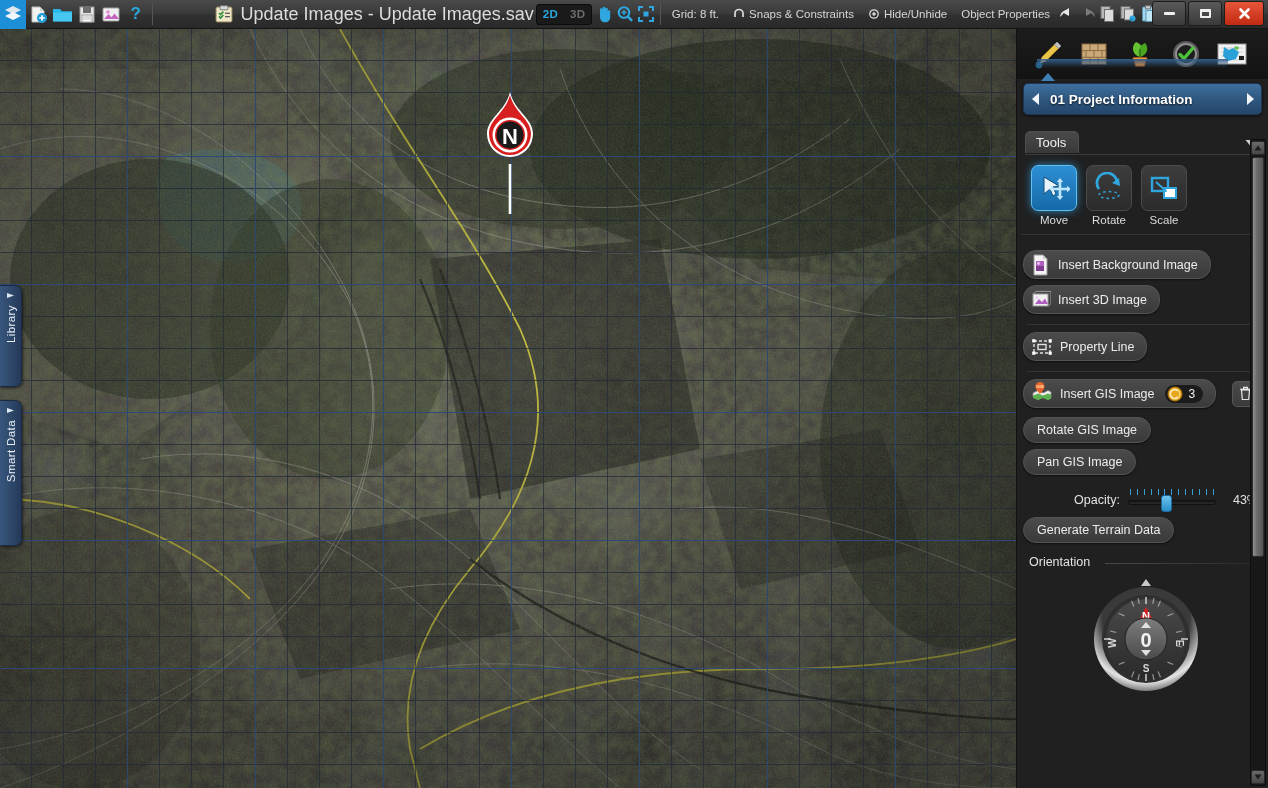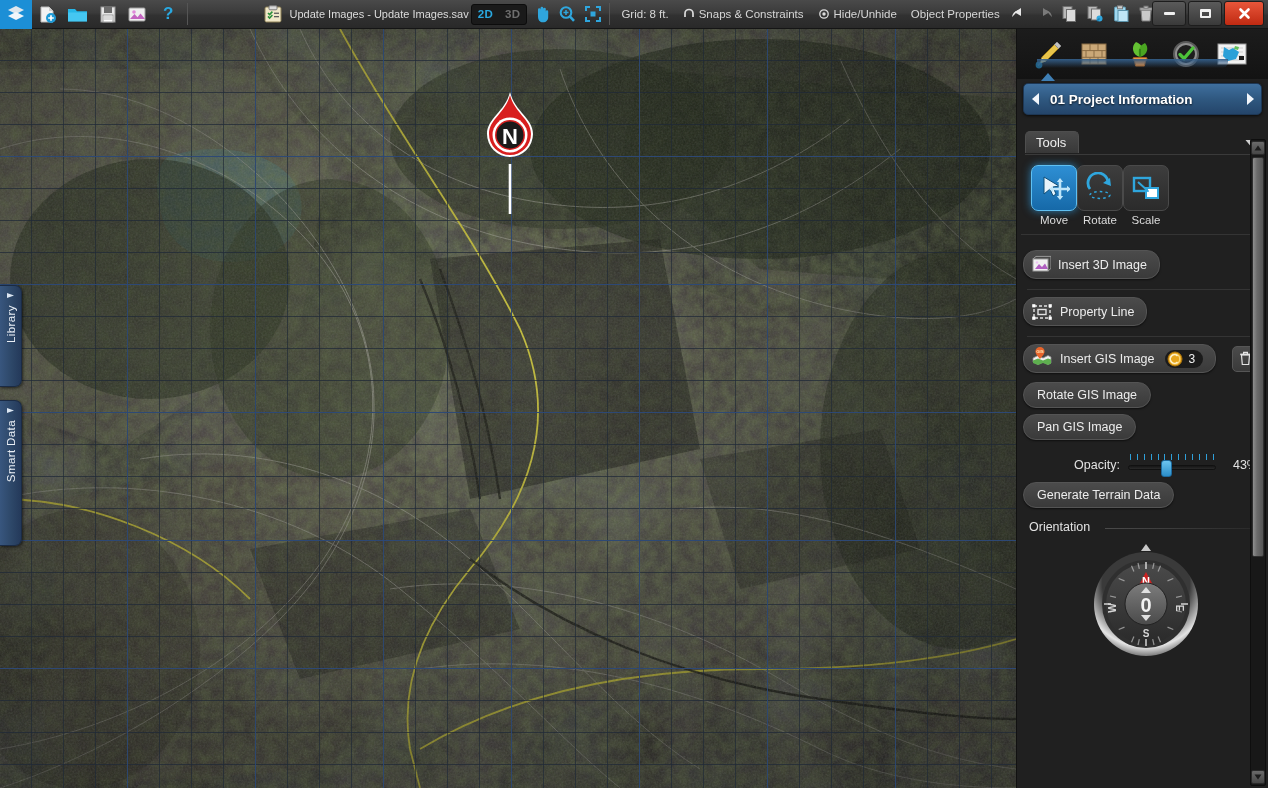"Update Images - Update Images.sav" .tb-title { font-size: 11px -> 18px }
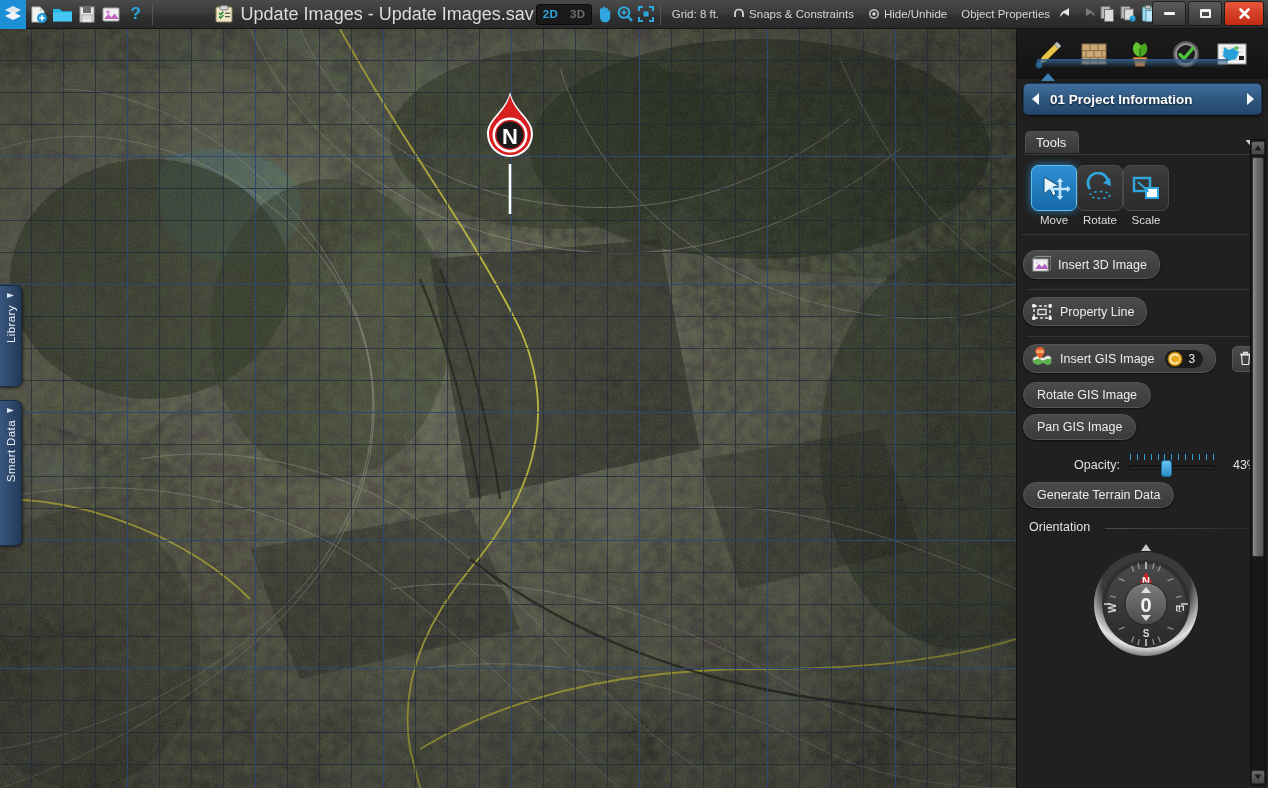"Move" .tool-row { gap: 0 -> 9px }
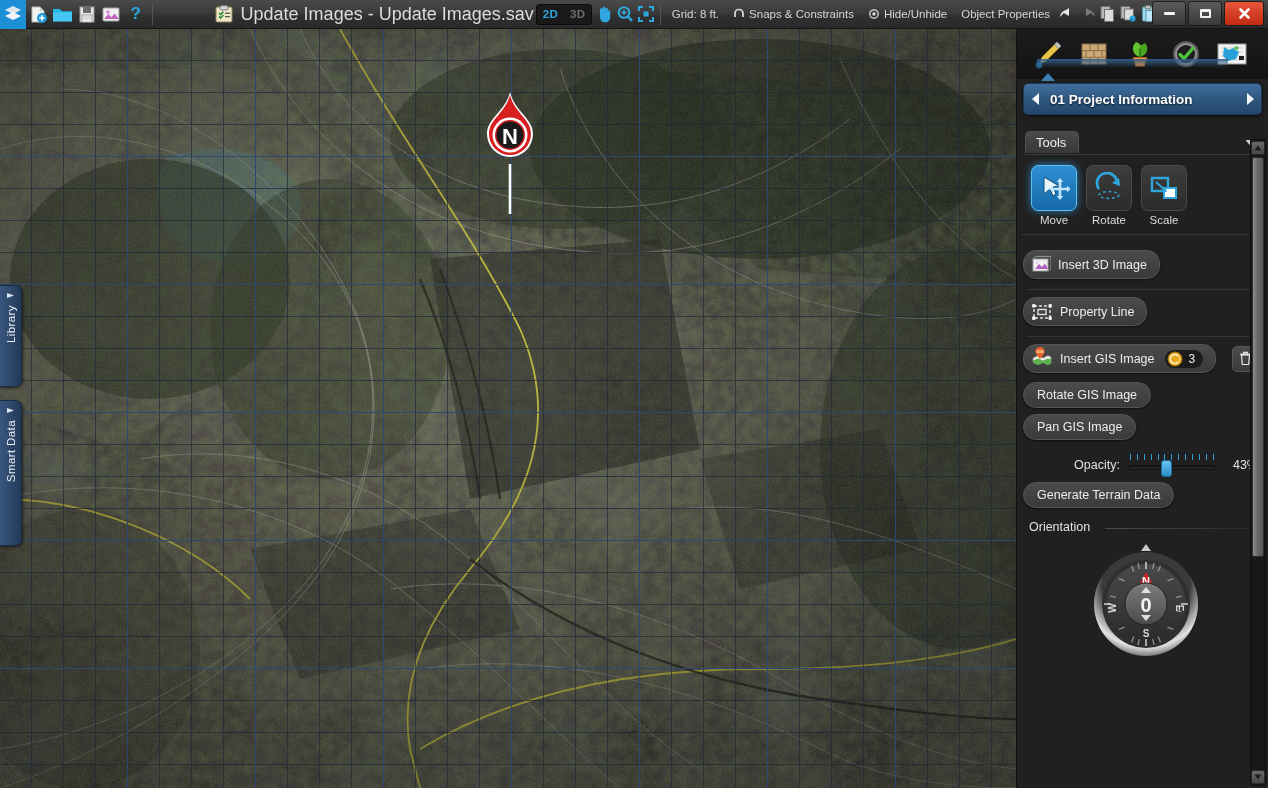"Insert Background Image" div.pbtn { html: none -> <div> <svg> <path></path> <path></path> <rect></rect> <rect></rect> <circle></circle> </svg> <span>Insert Background Image</span> </div> }
